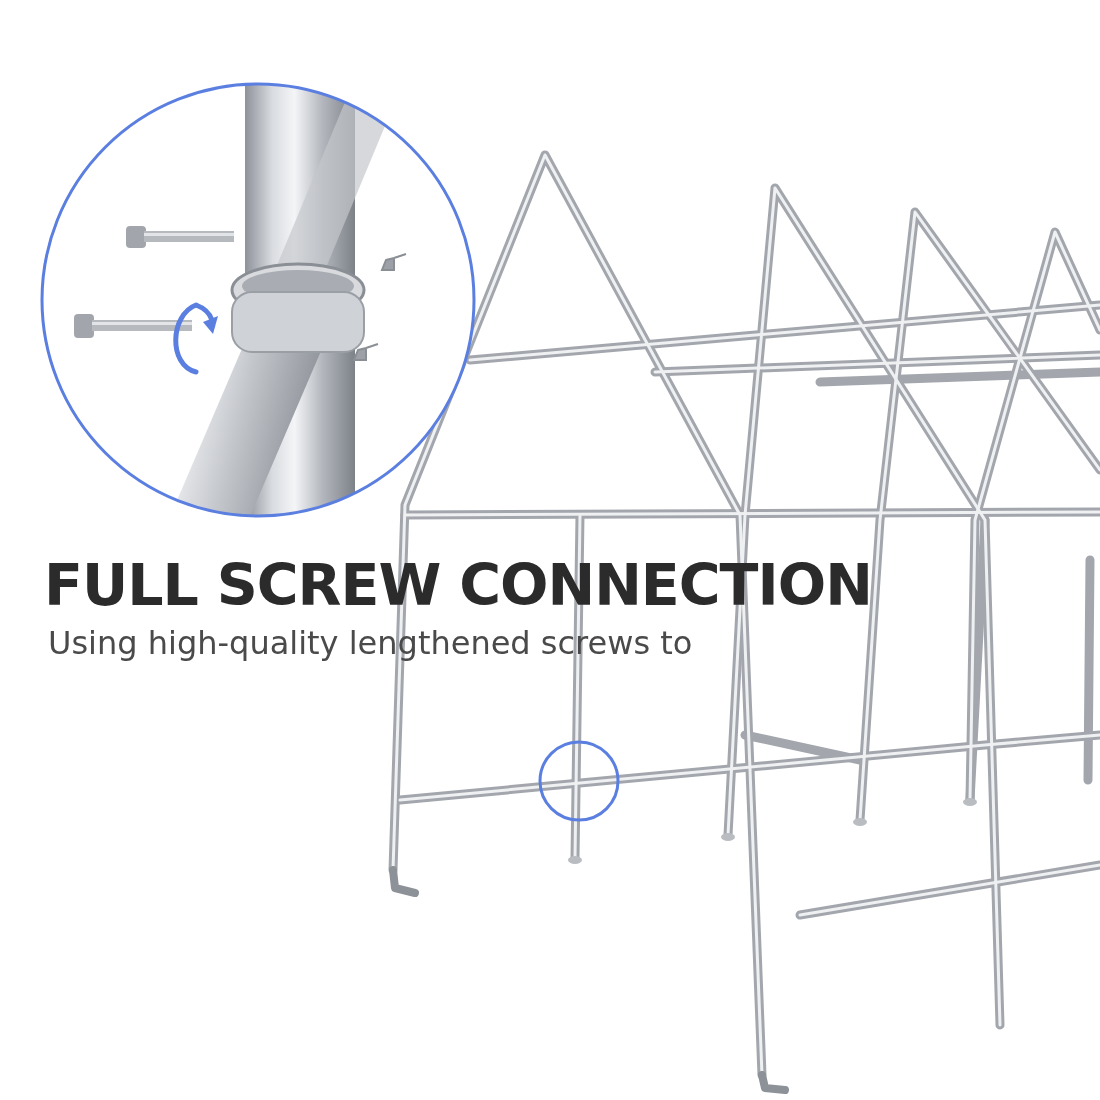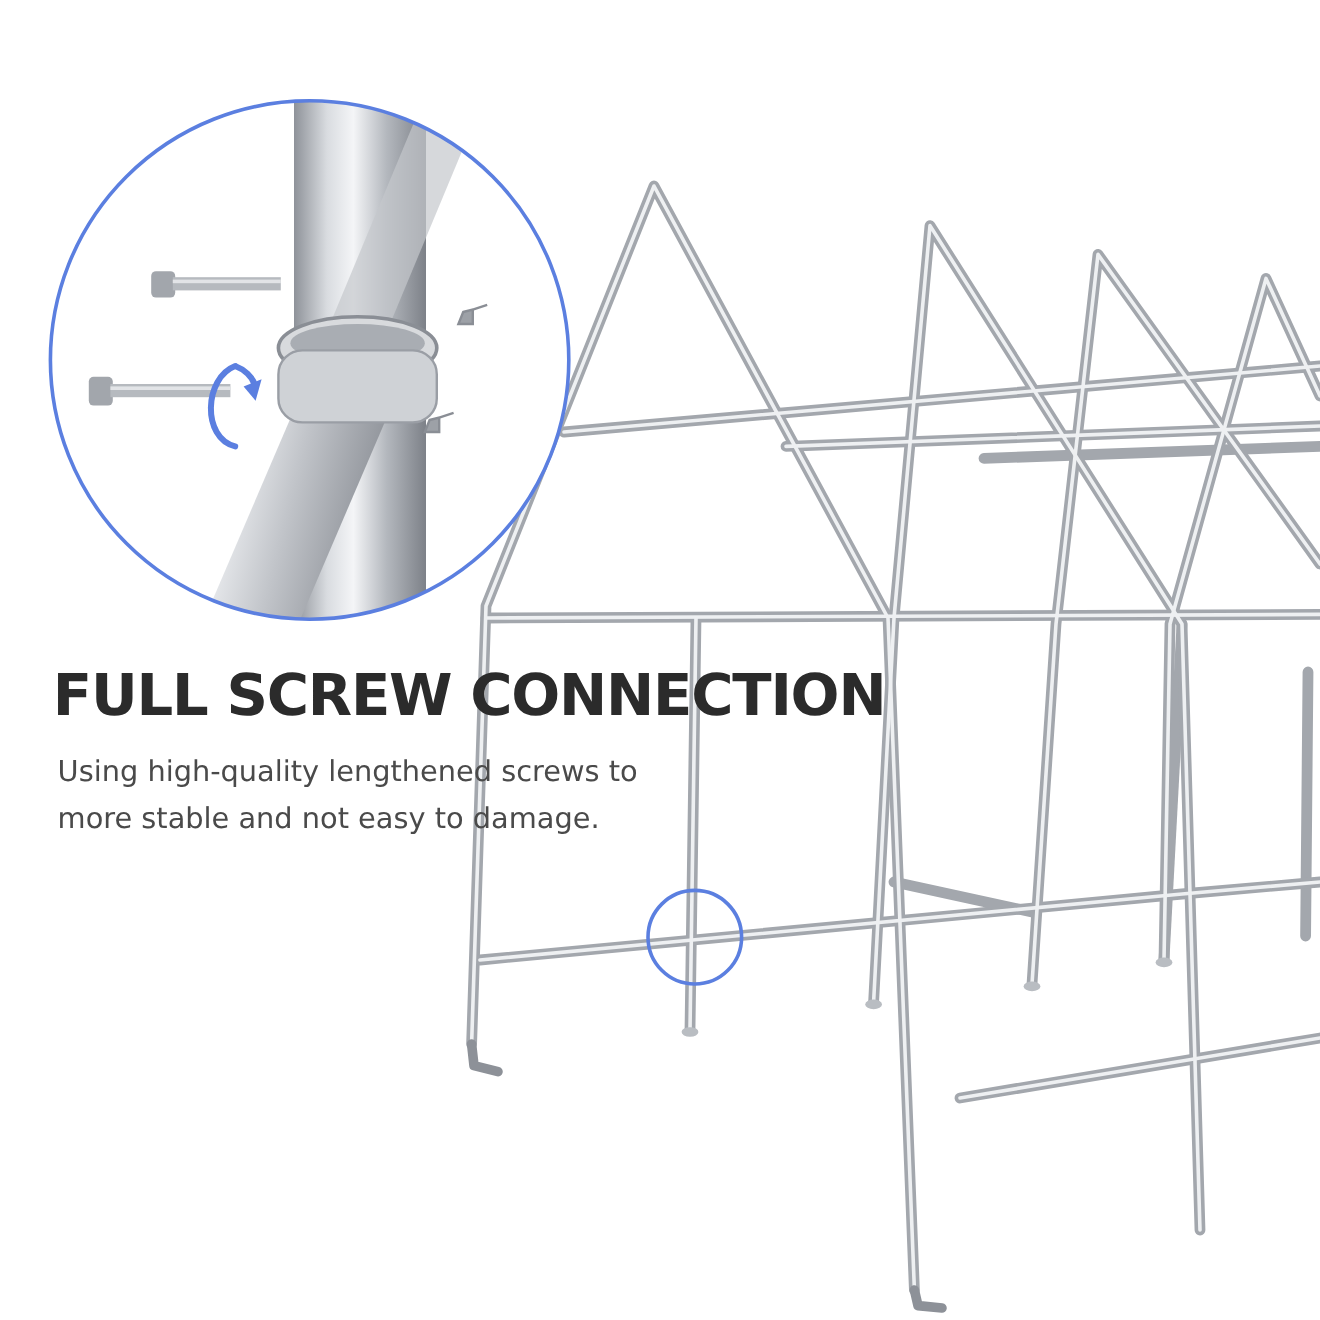"FULL SCREW CONNECTION" .headline { font-size: 48px -> 57px }
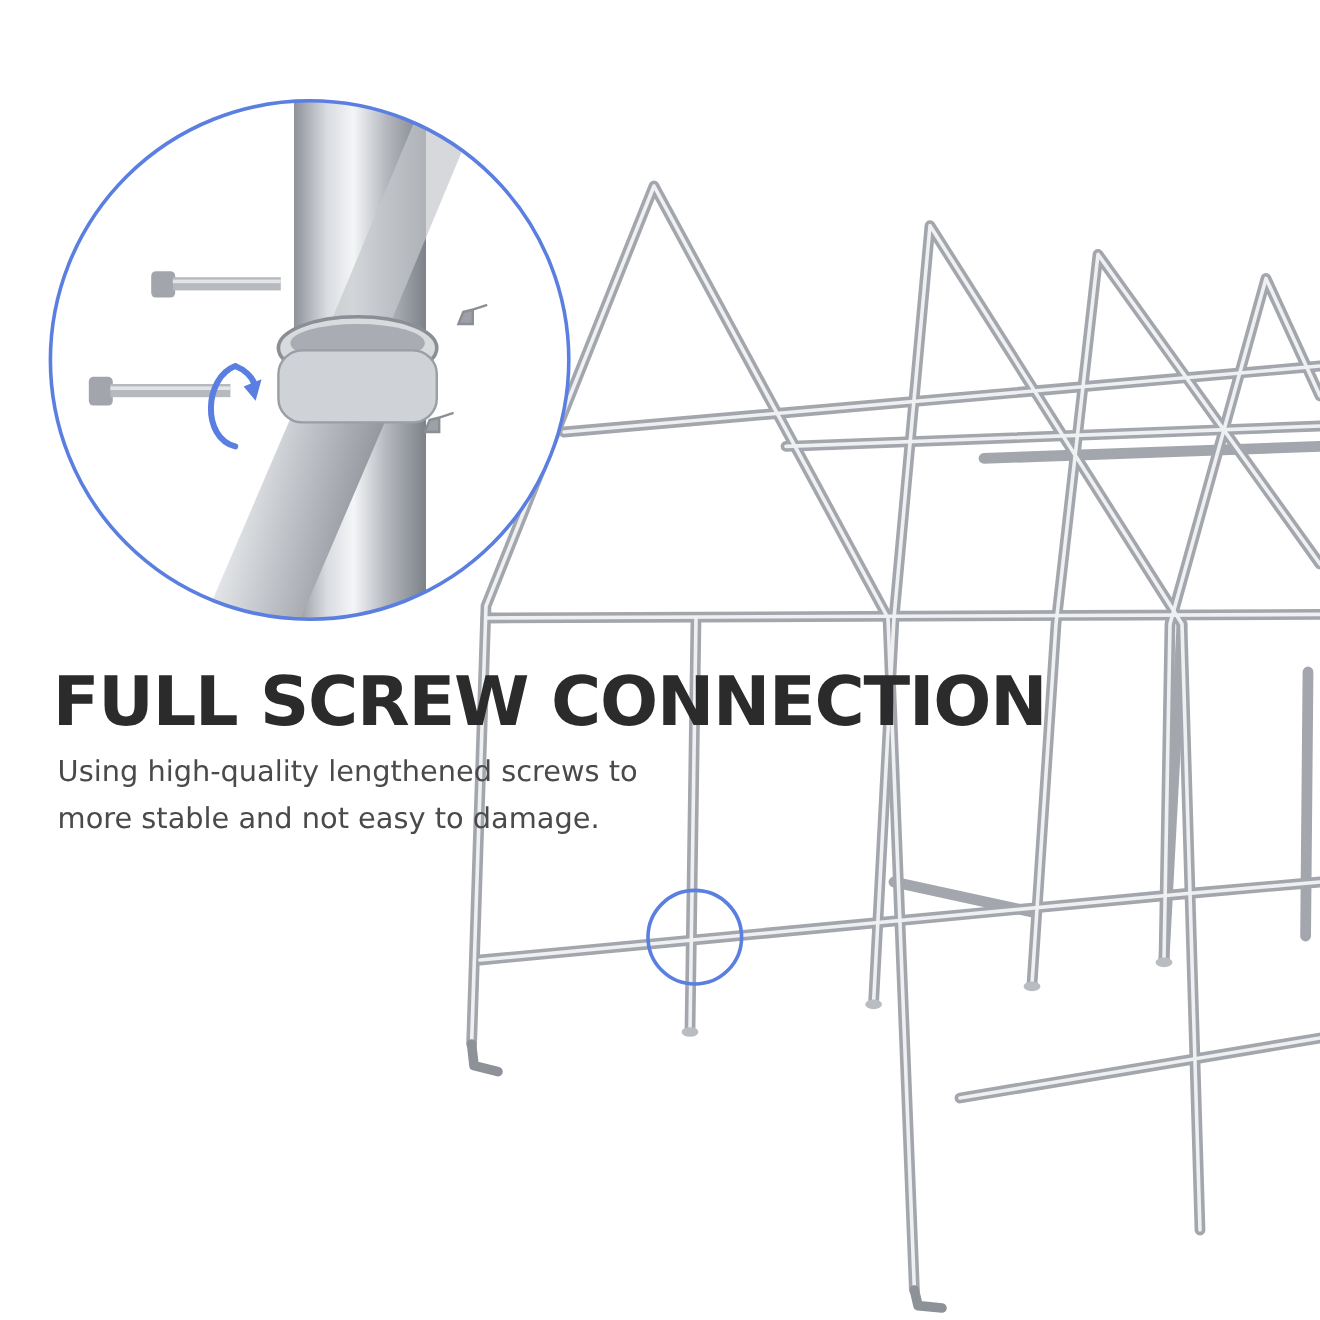"Using high-quality lengthened screws to" .body-text { font-size: 24px -> 32px }
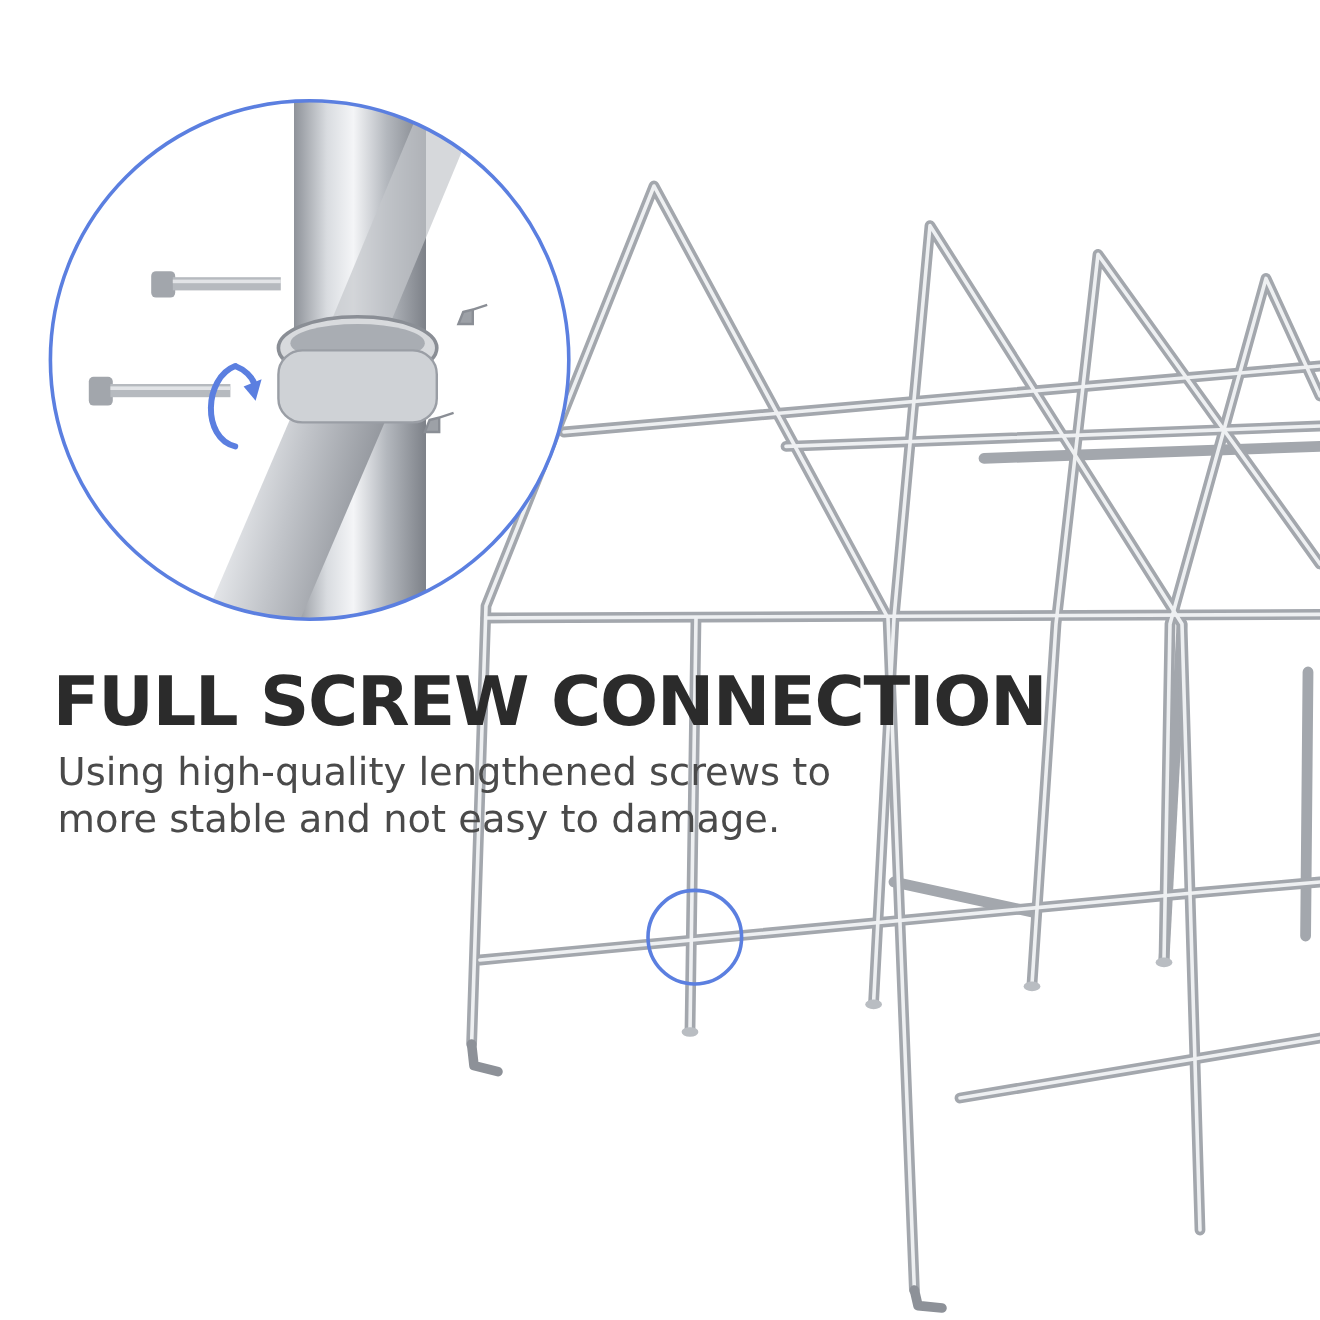"more stable and not easy" span { html: <span>more stable and not easy to damage.</span> -> none }
